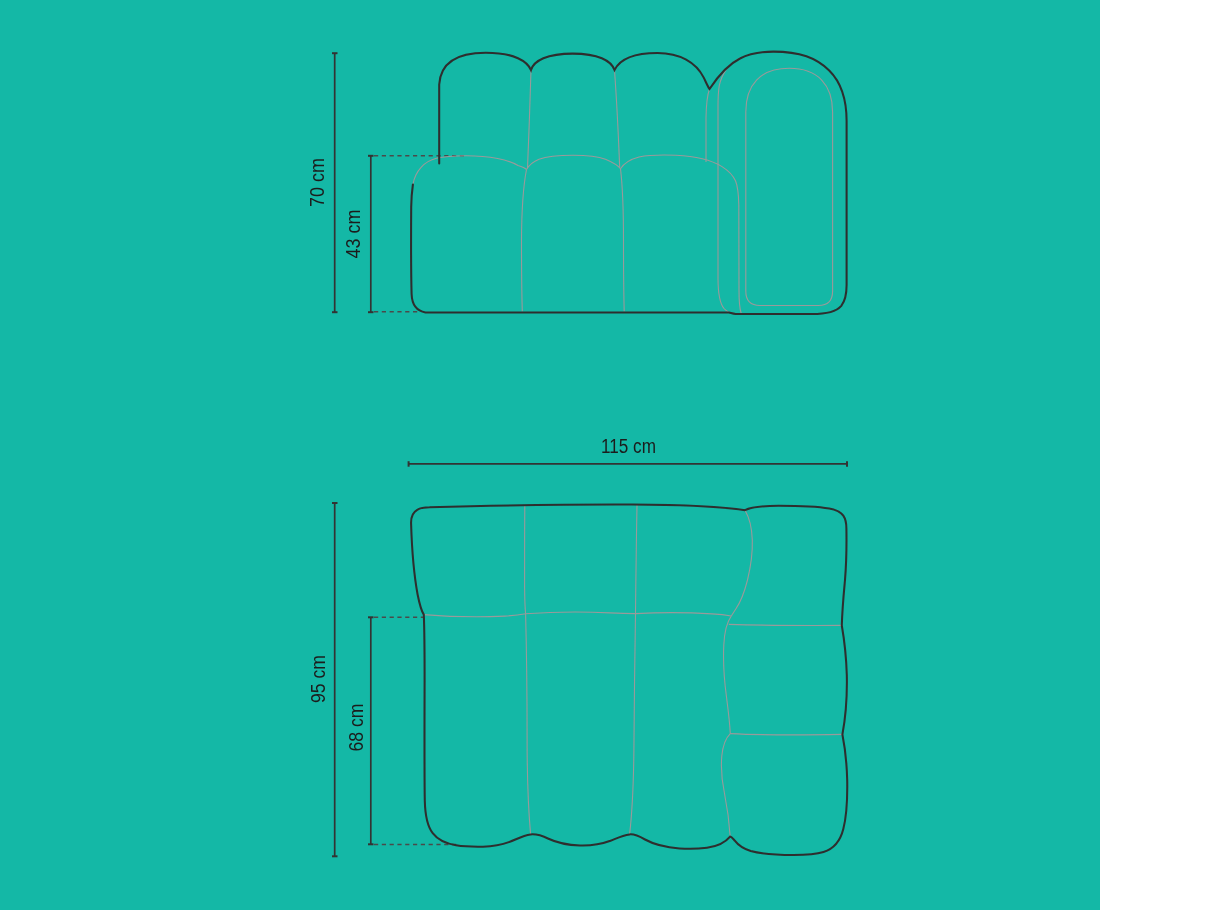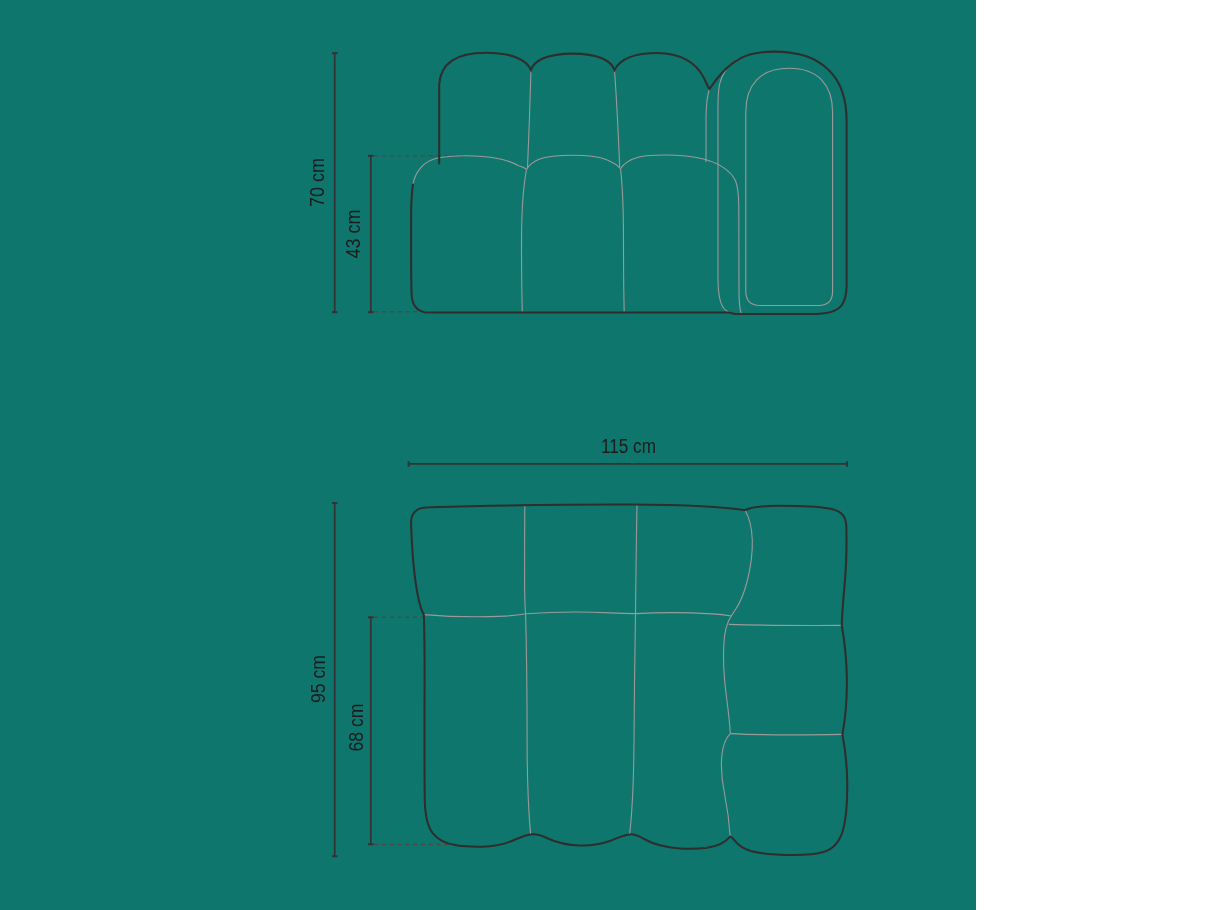"115 cm" .wrap { background: #0f766e -> #14b8a6; width: 976px -> 1100px }
